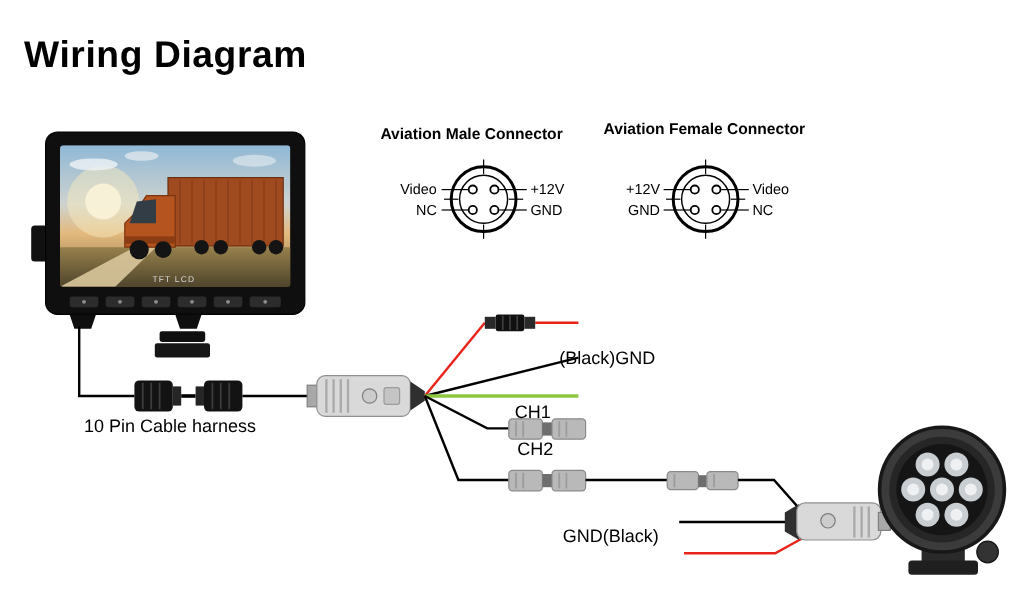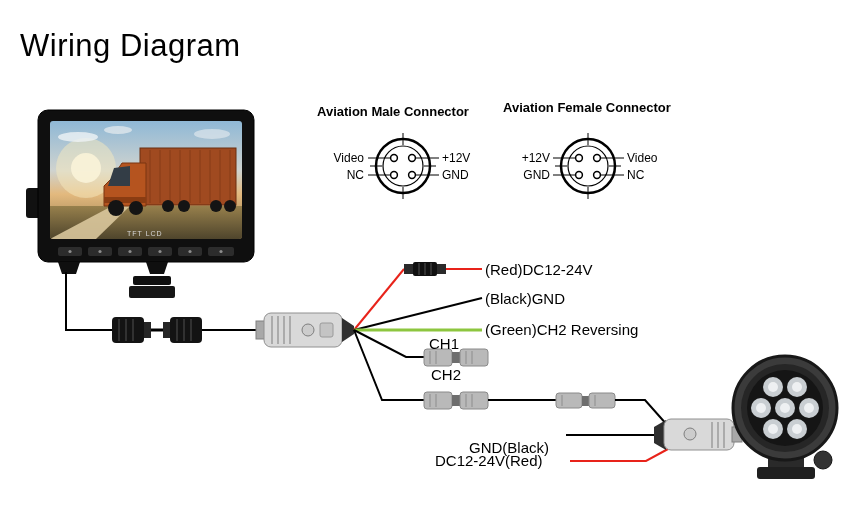"Wiring Diagram" #page-title { font-weight: 400 -> 700 }
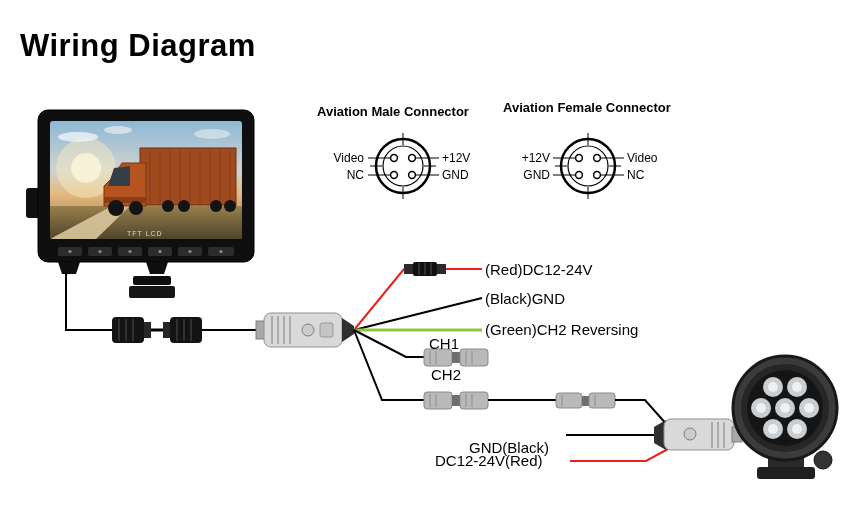"(Red)DC12-24V" div.lbl { html: <div>(Red)DC12-24V</div> -> none }
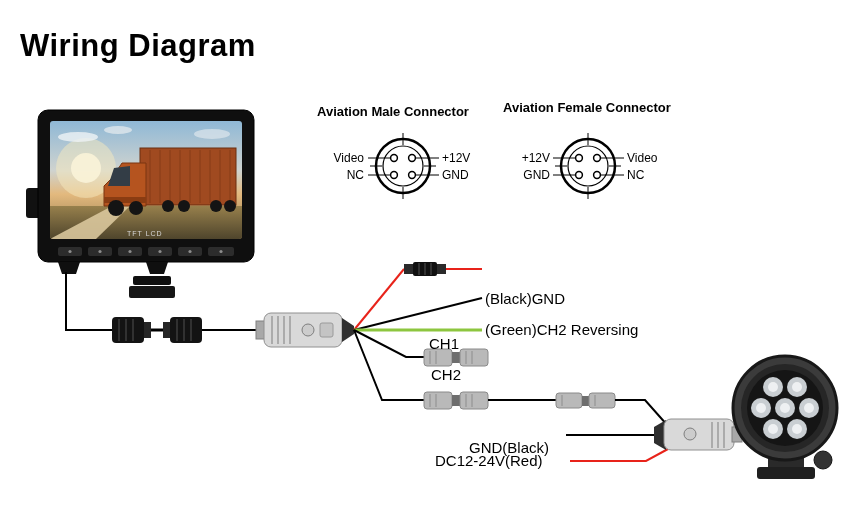"(Black)GND" div.lbl { left: 485px -> 466px }
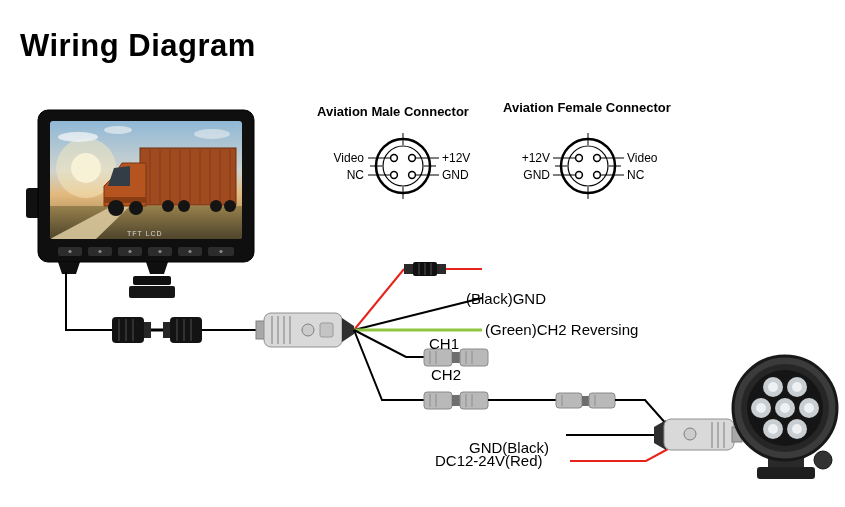"(Green)CH2 Reversing" div.lbl { html: <div>(Green)CH2 Reversing</div> -> none }
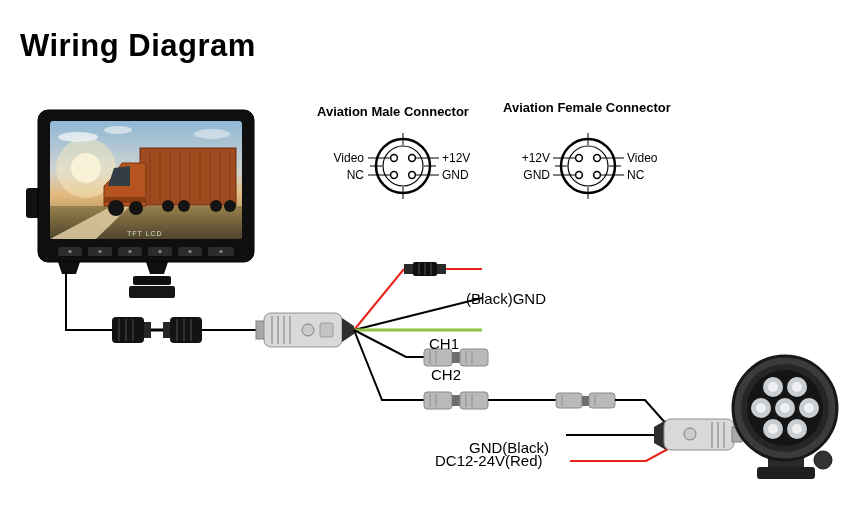"10 Pin Cable harness" div.lbl { html: none -> <div>10 Pin Cable harness</div> }
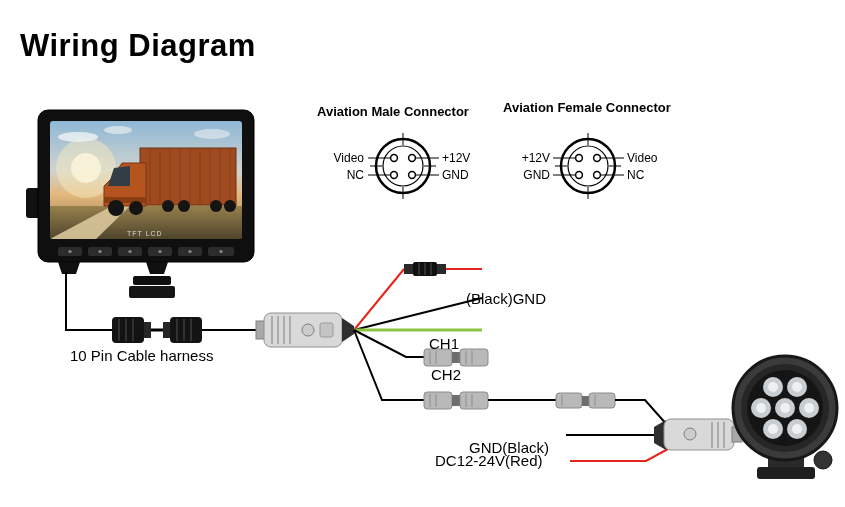"DC12-24V(Red)" div.lbl { html: <div>DC12-24V(Red)</div> -> none }
